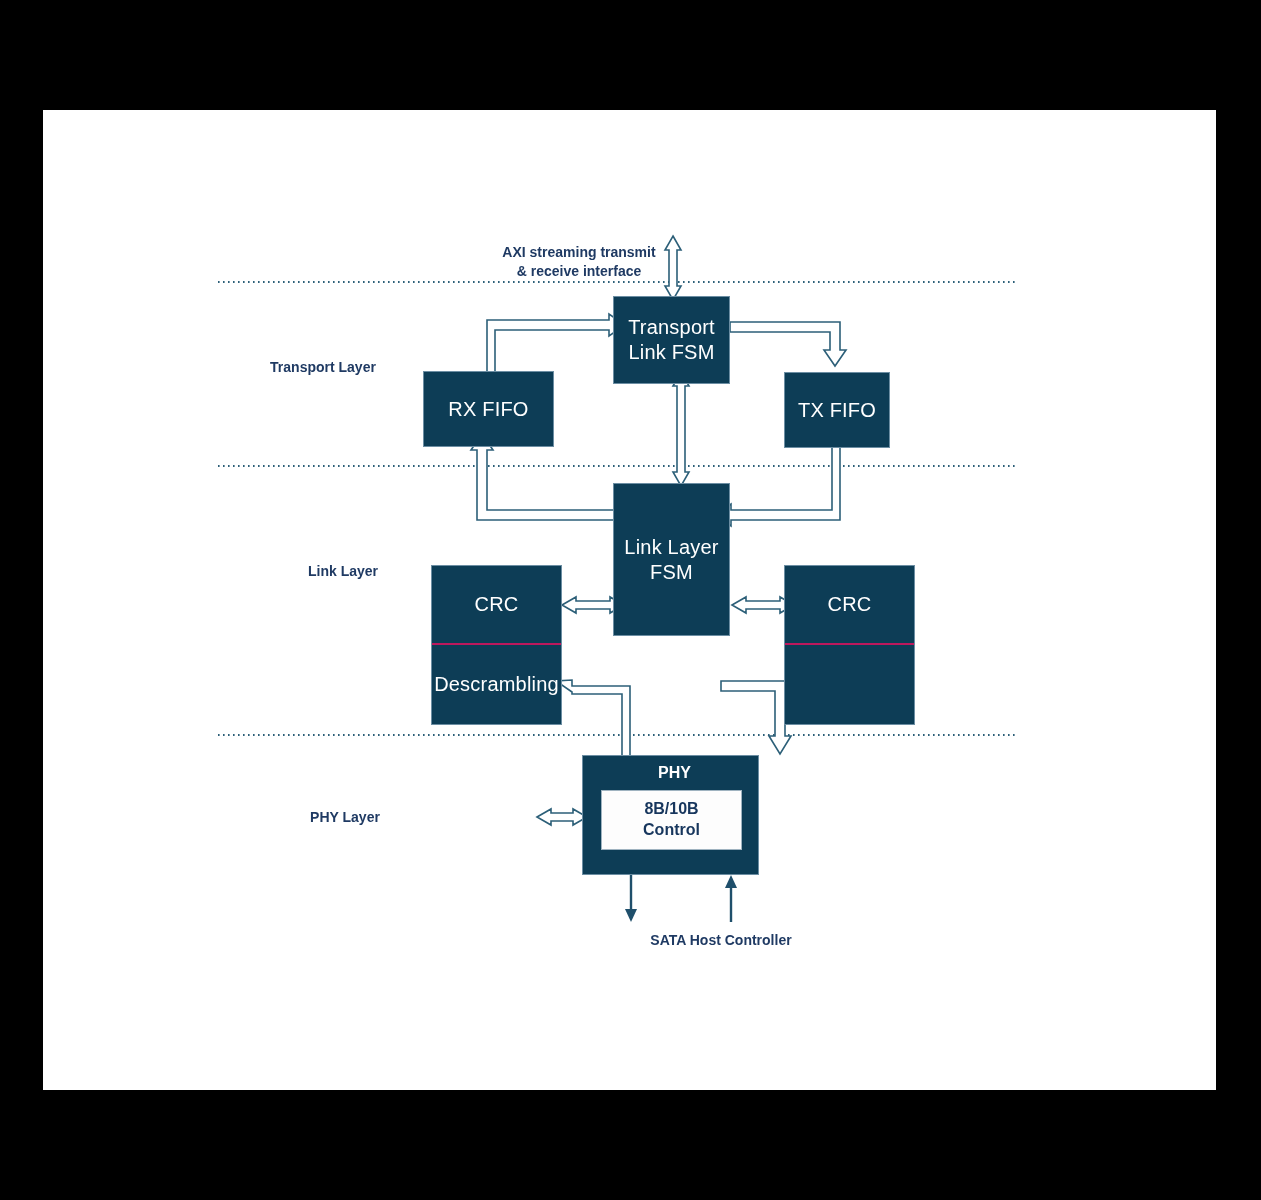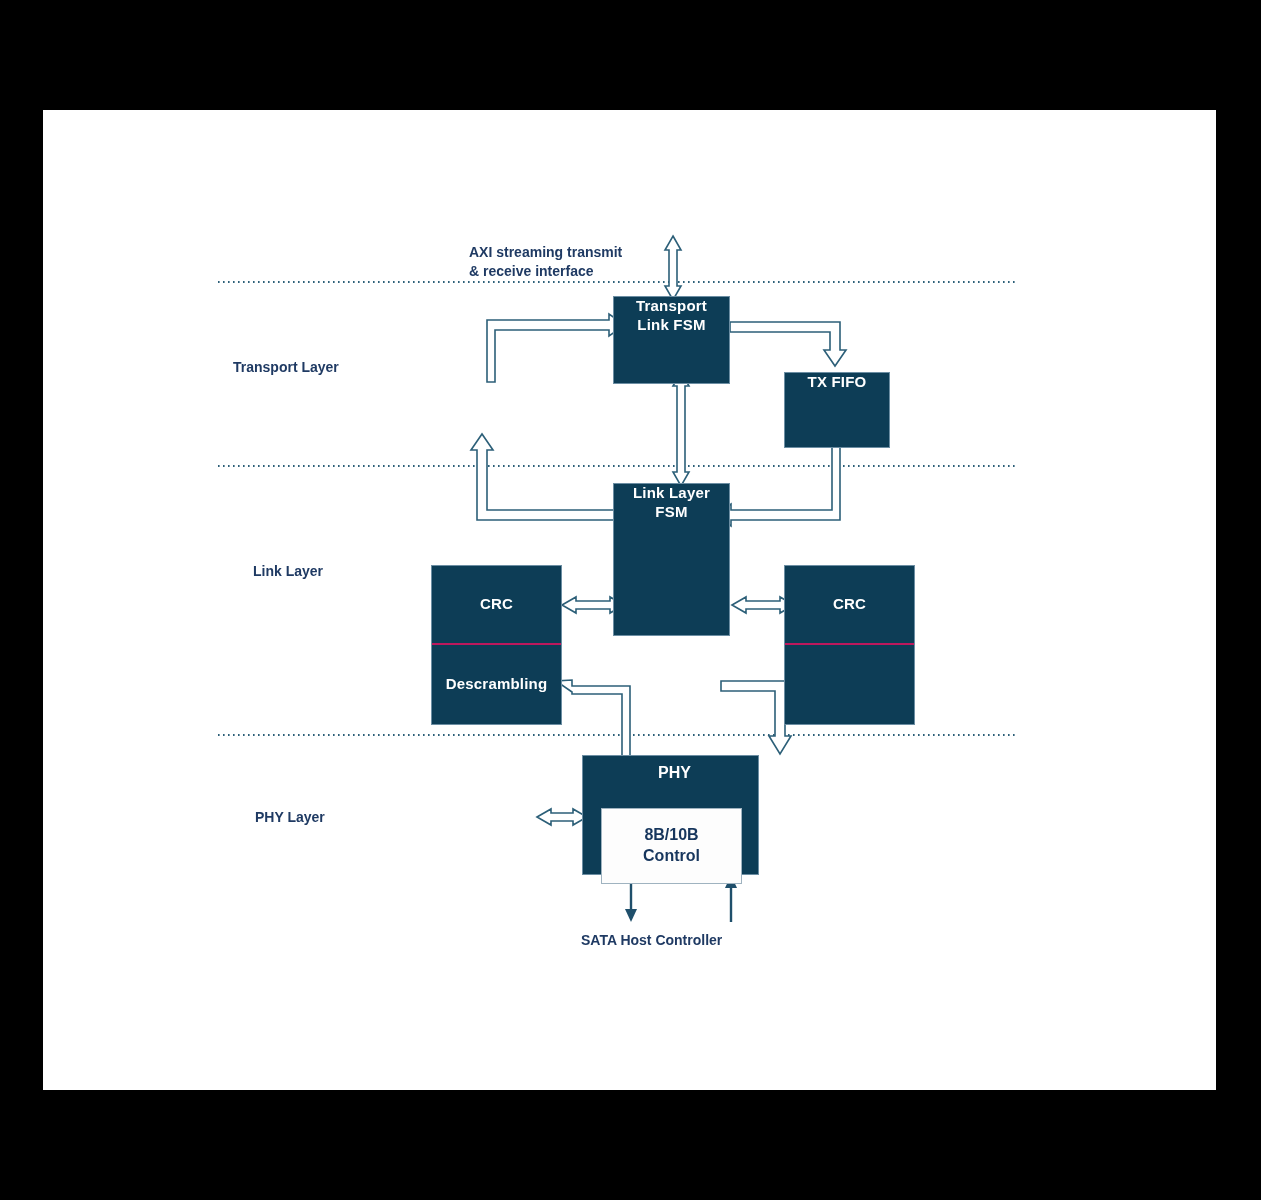"AXI streaming transmit" .lbl.c { text-align: none -> center }
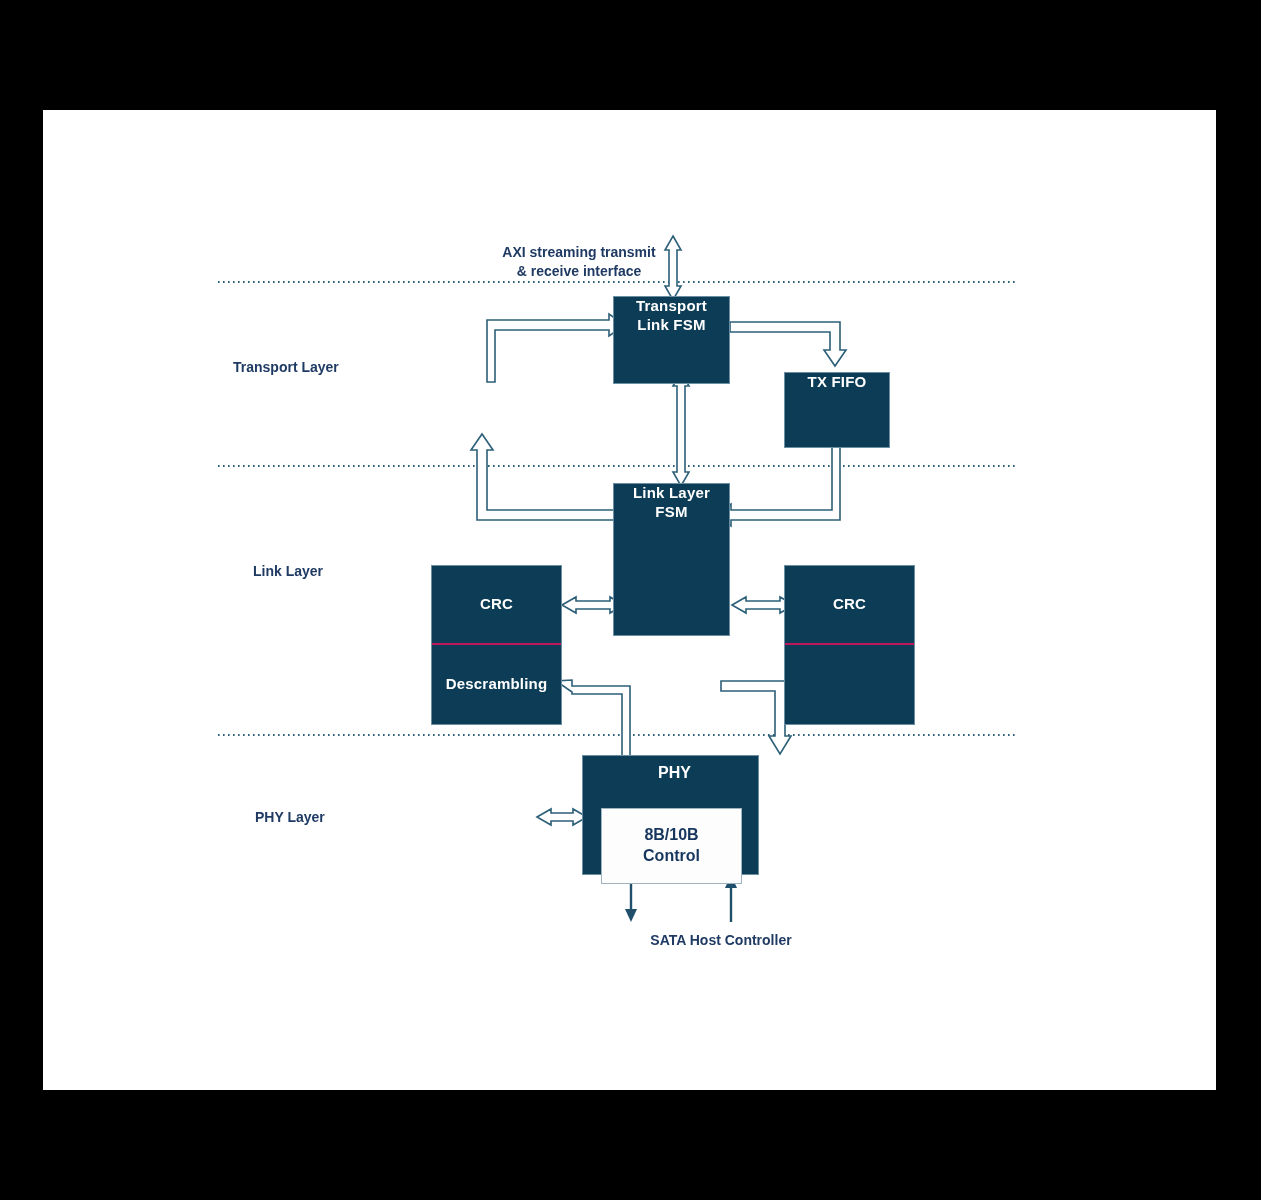"Transport" .box { align-items: flex-start -> center; font-size: 15px -> 20px; font-weight: bold -> normal }
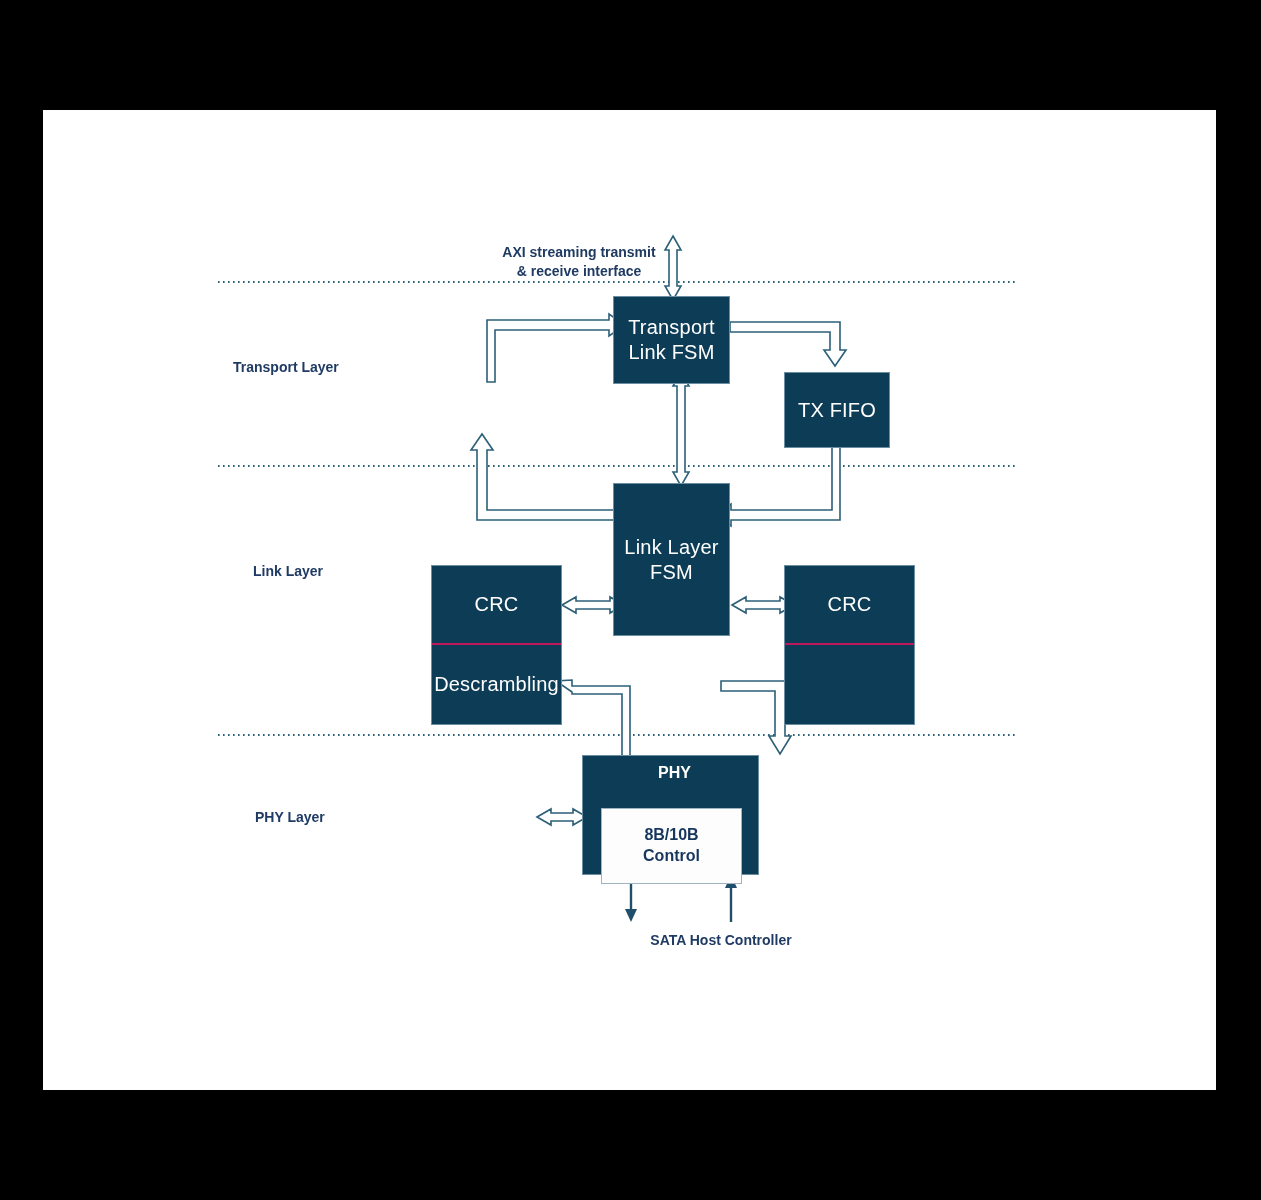"Transport Layer" .lbl { text-align: none -> center }
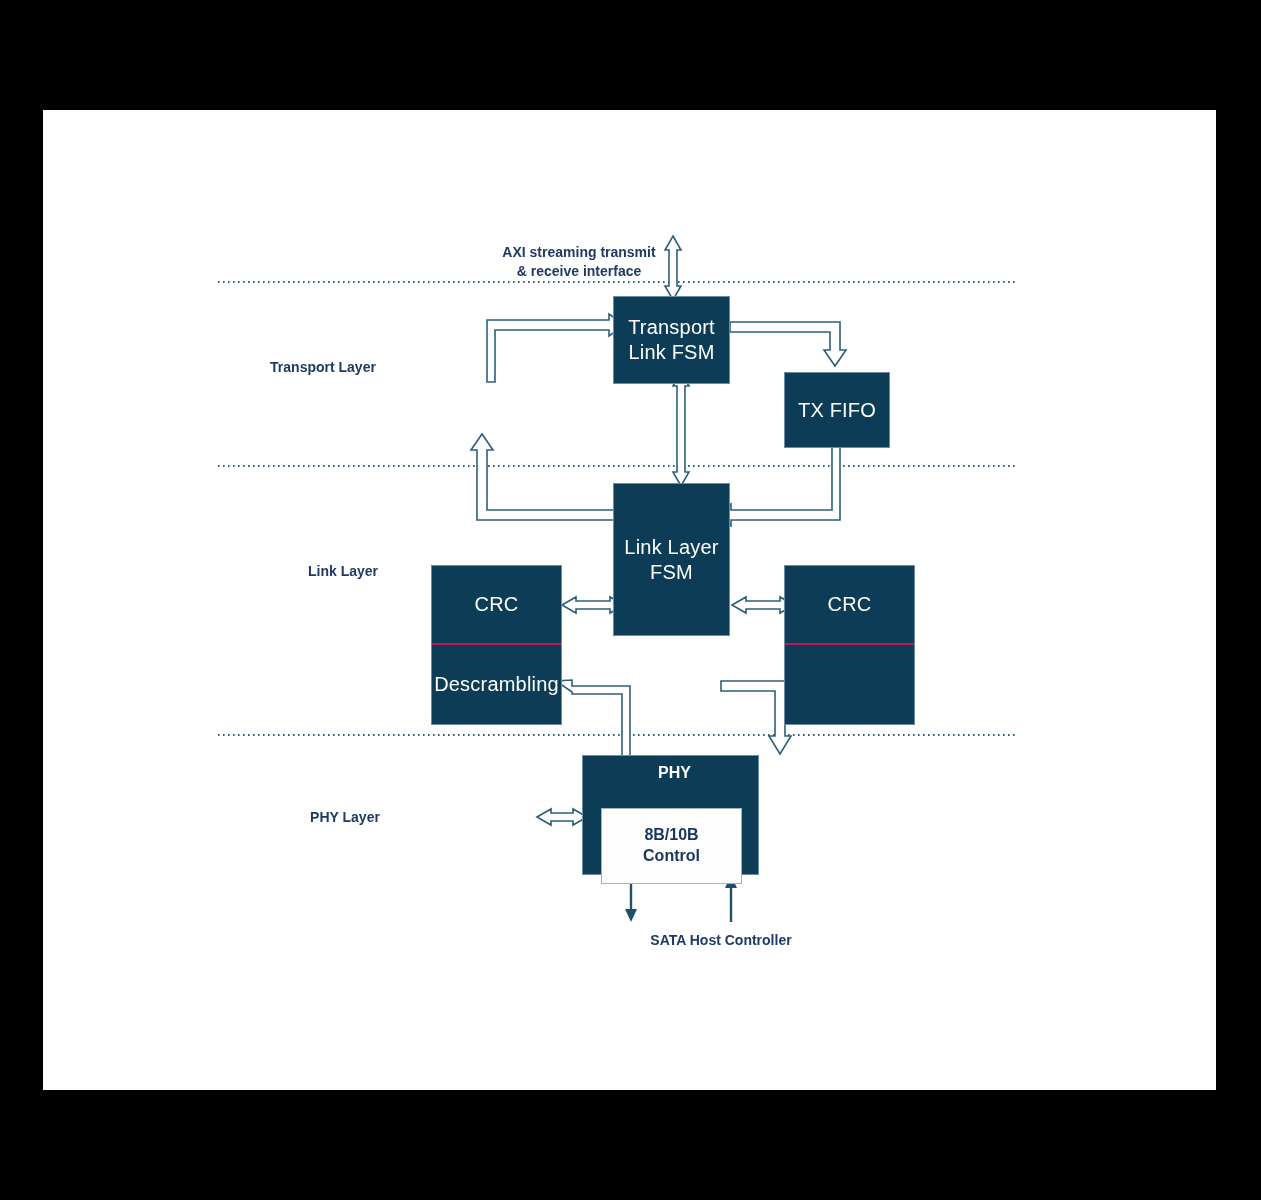"RX FIFO" div.box { html: none -> <div> <span>RX FIFO</span> </div> }
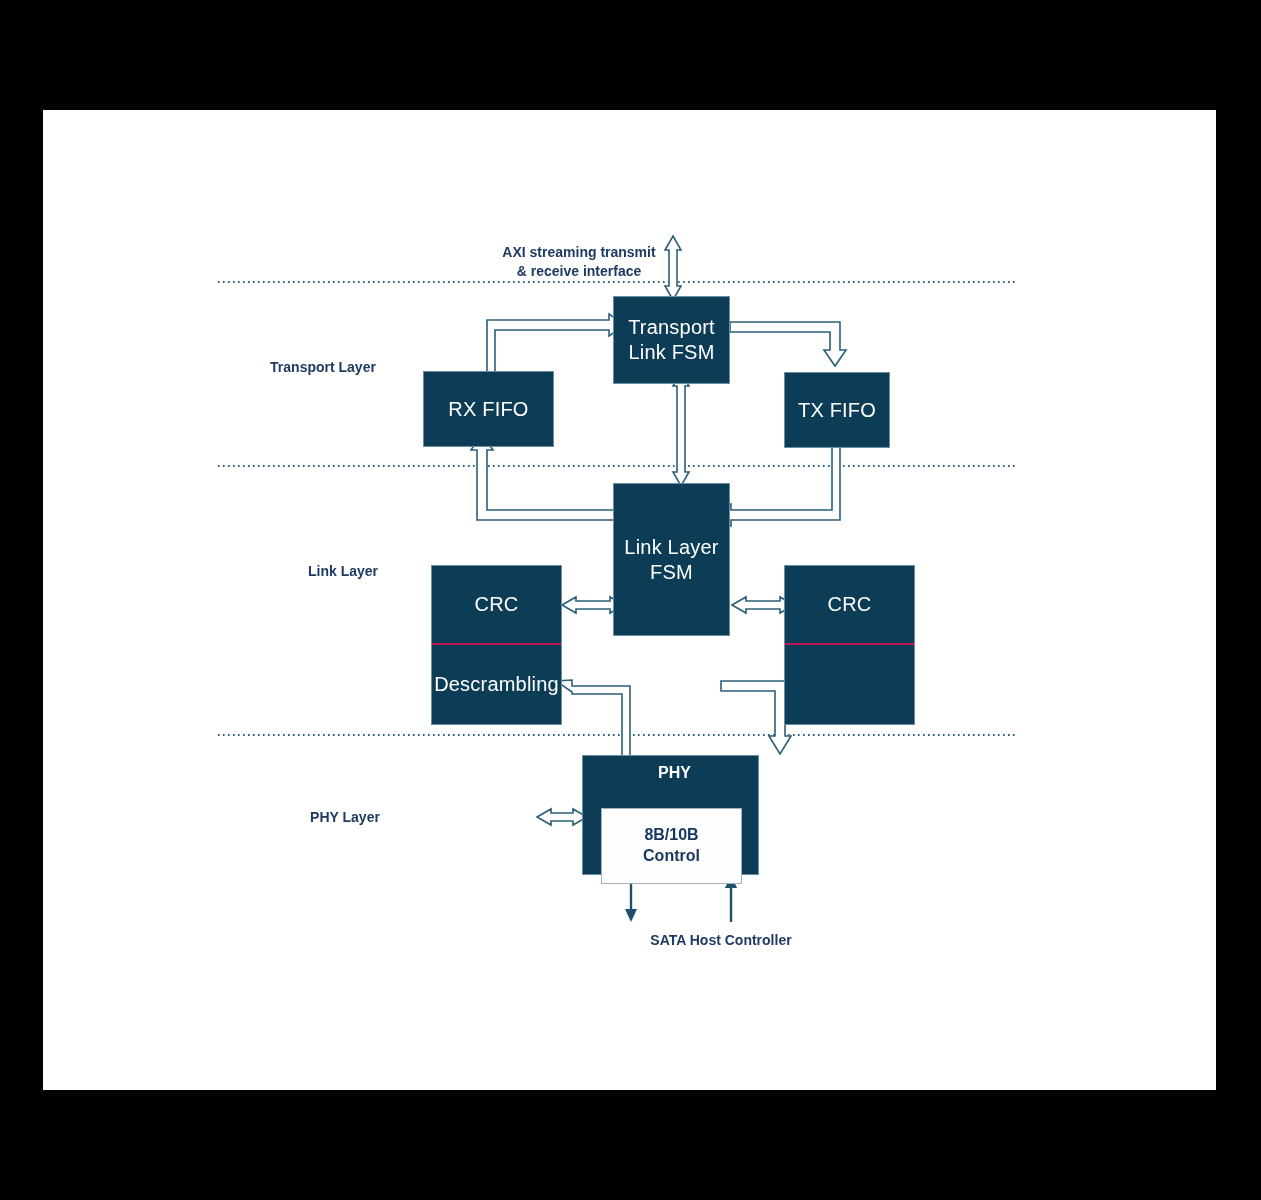"8B/10B" div.inner-white { height: 76px -> 60px; top: 52px -> 34px }
